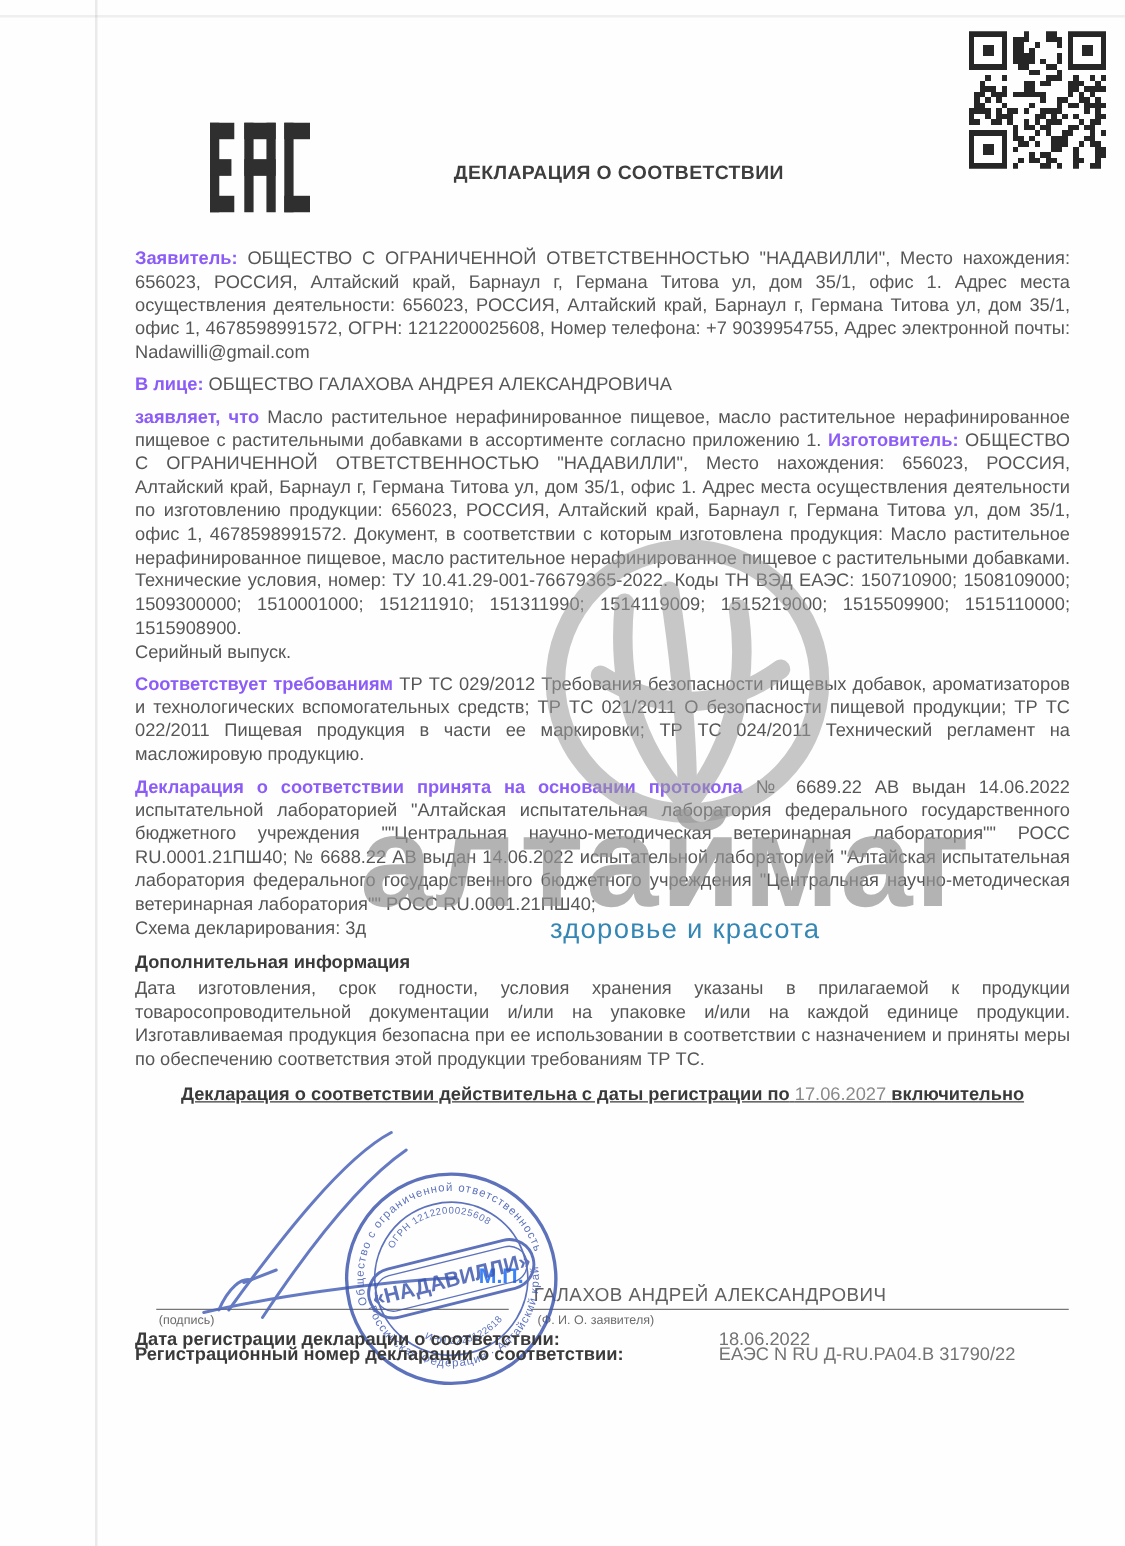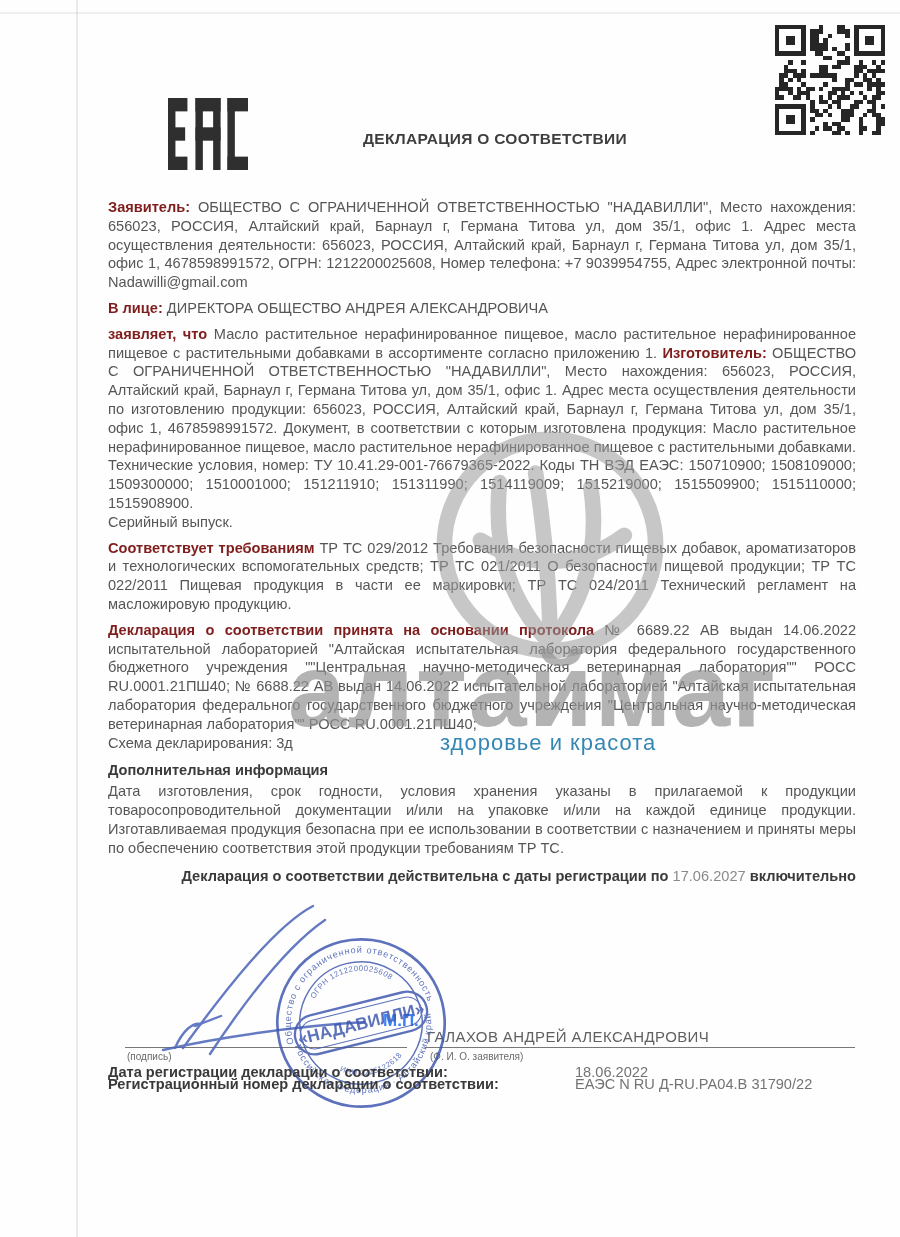"Заявитель:" .p b { color: #7f1d1d -> #8b5cf6 }
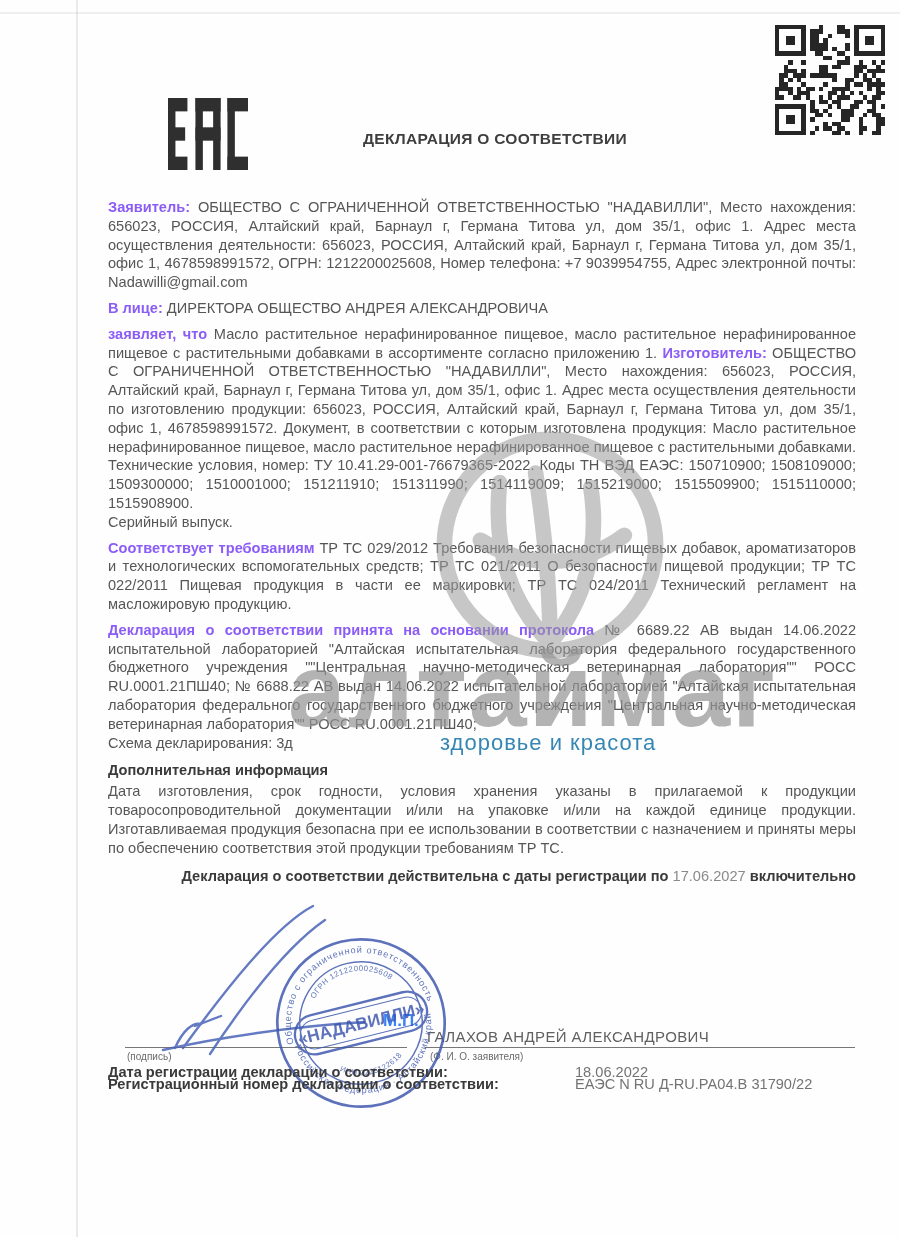"ДИРЕКТОРА ОБЩЕСТВО АНДРЕЯ АЛЕКСАНДРОВИЧА" span { text: ДИРЕКТОРА ОБЩЕСТВО -> ОБЩЕСТВО ГАЛАХОВА }
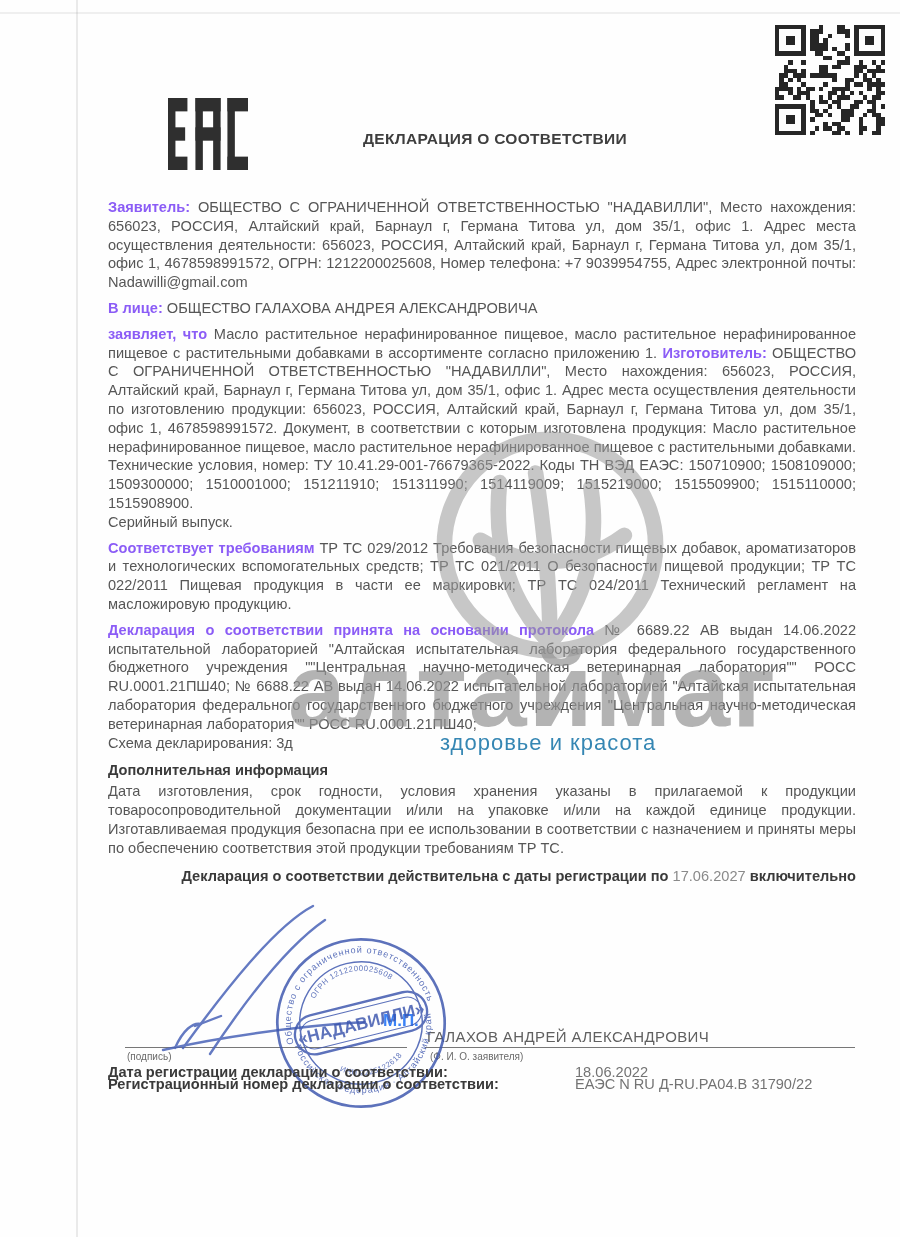"Декларация о соответствии действительна" .validity { text-align: right -> center; text-decoration: none -> underline }
